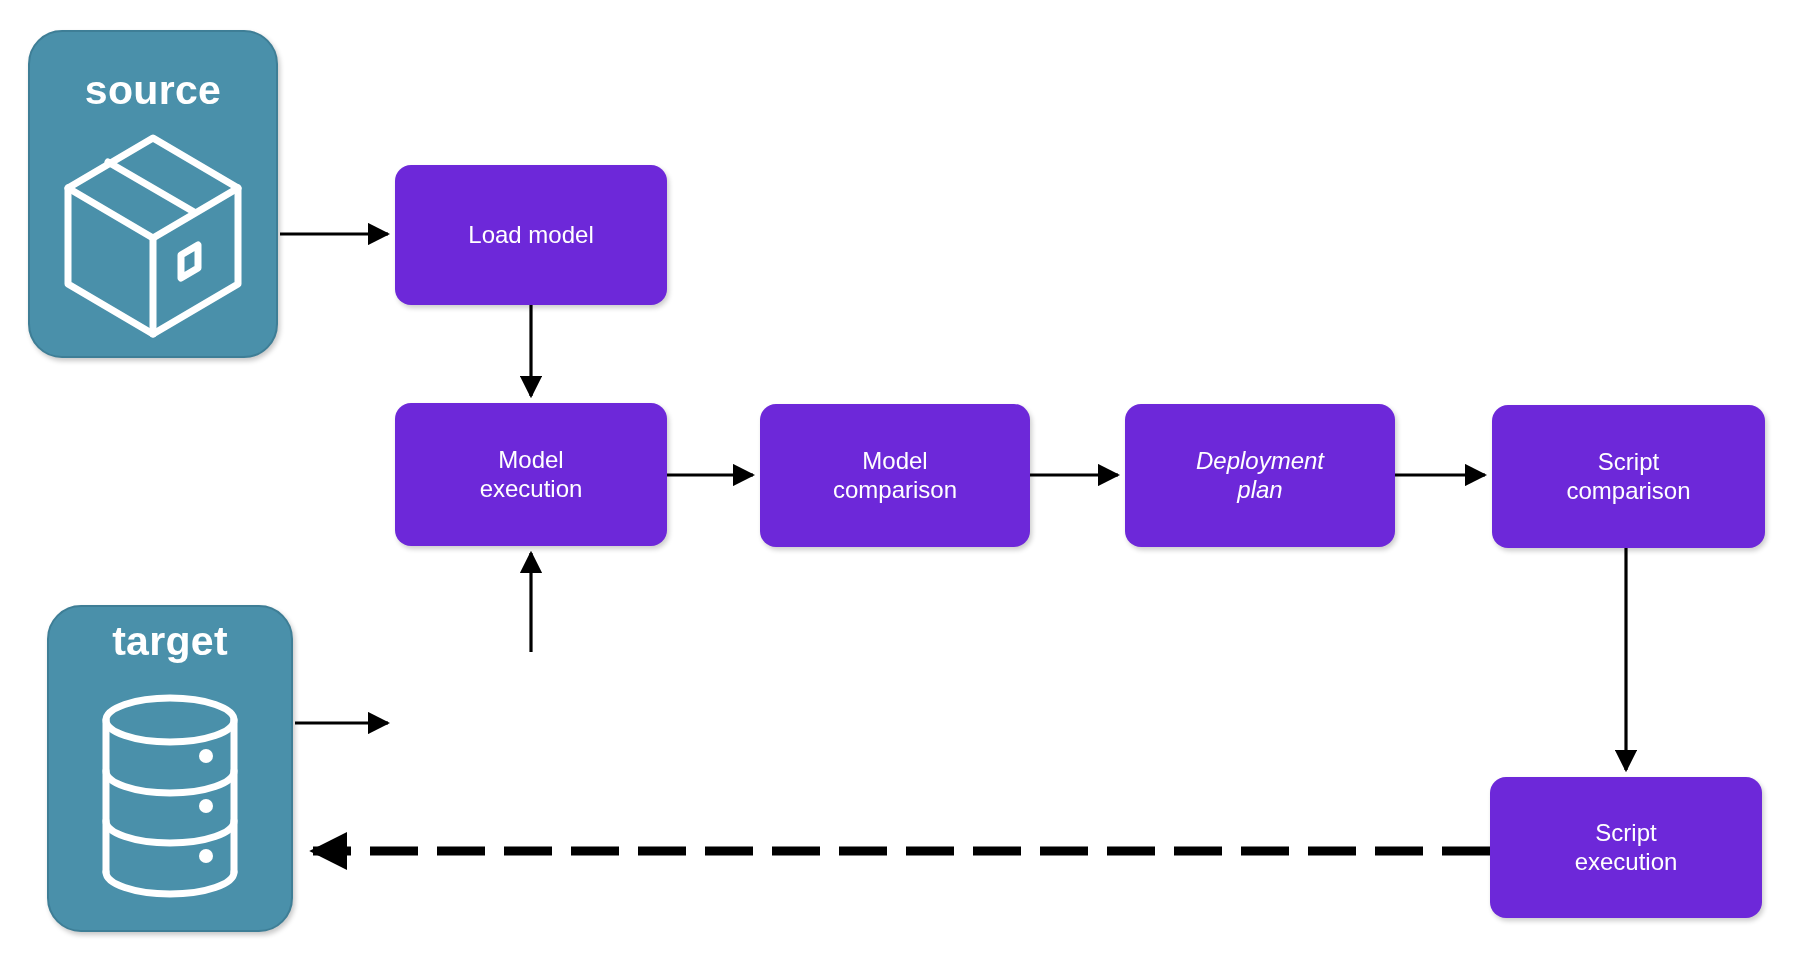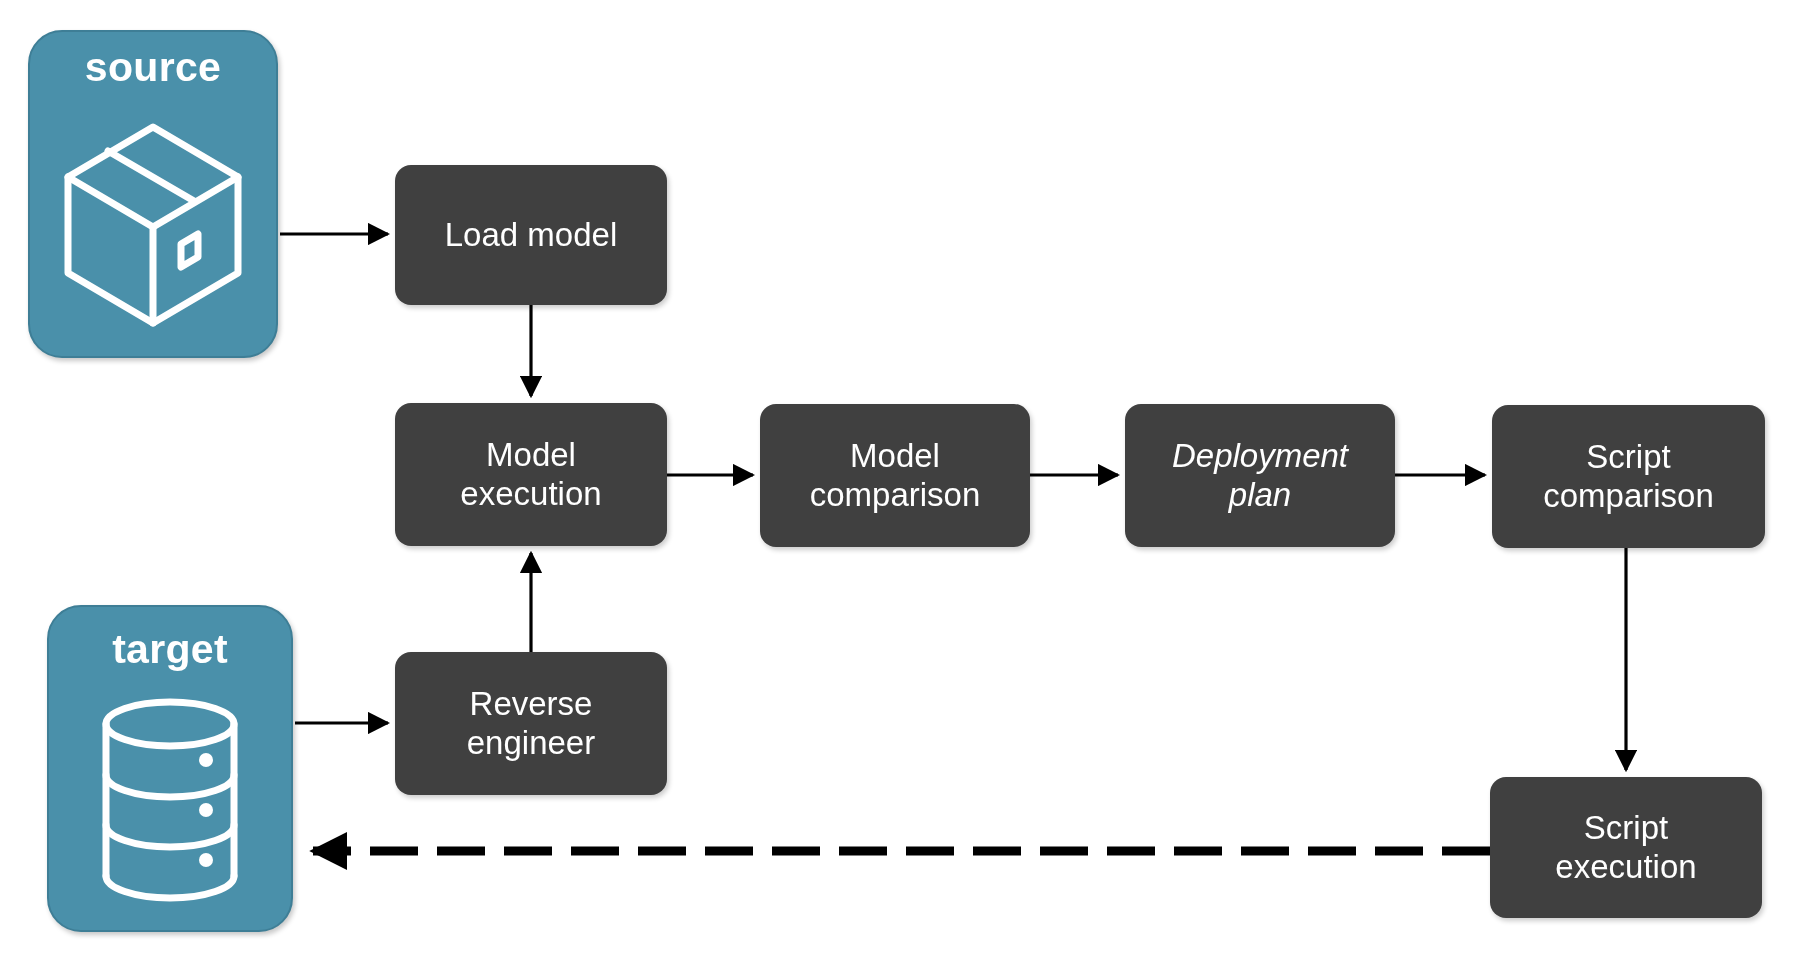"source" div.endpoint { padding-top: 15px -> 38px }
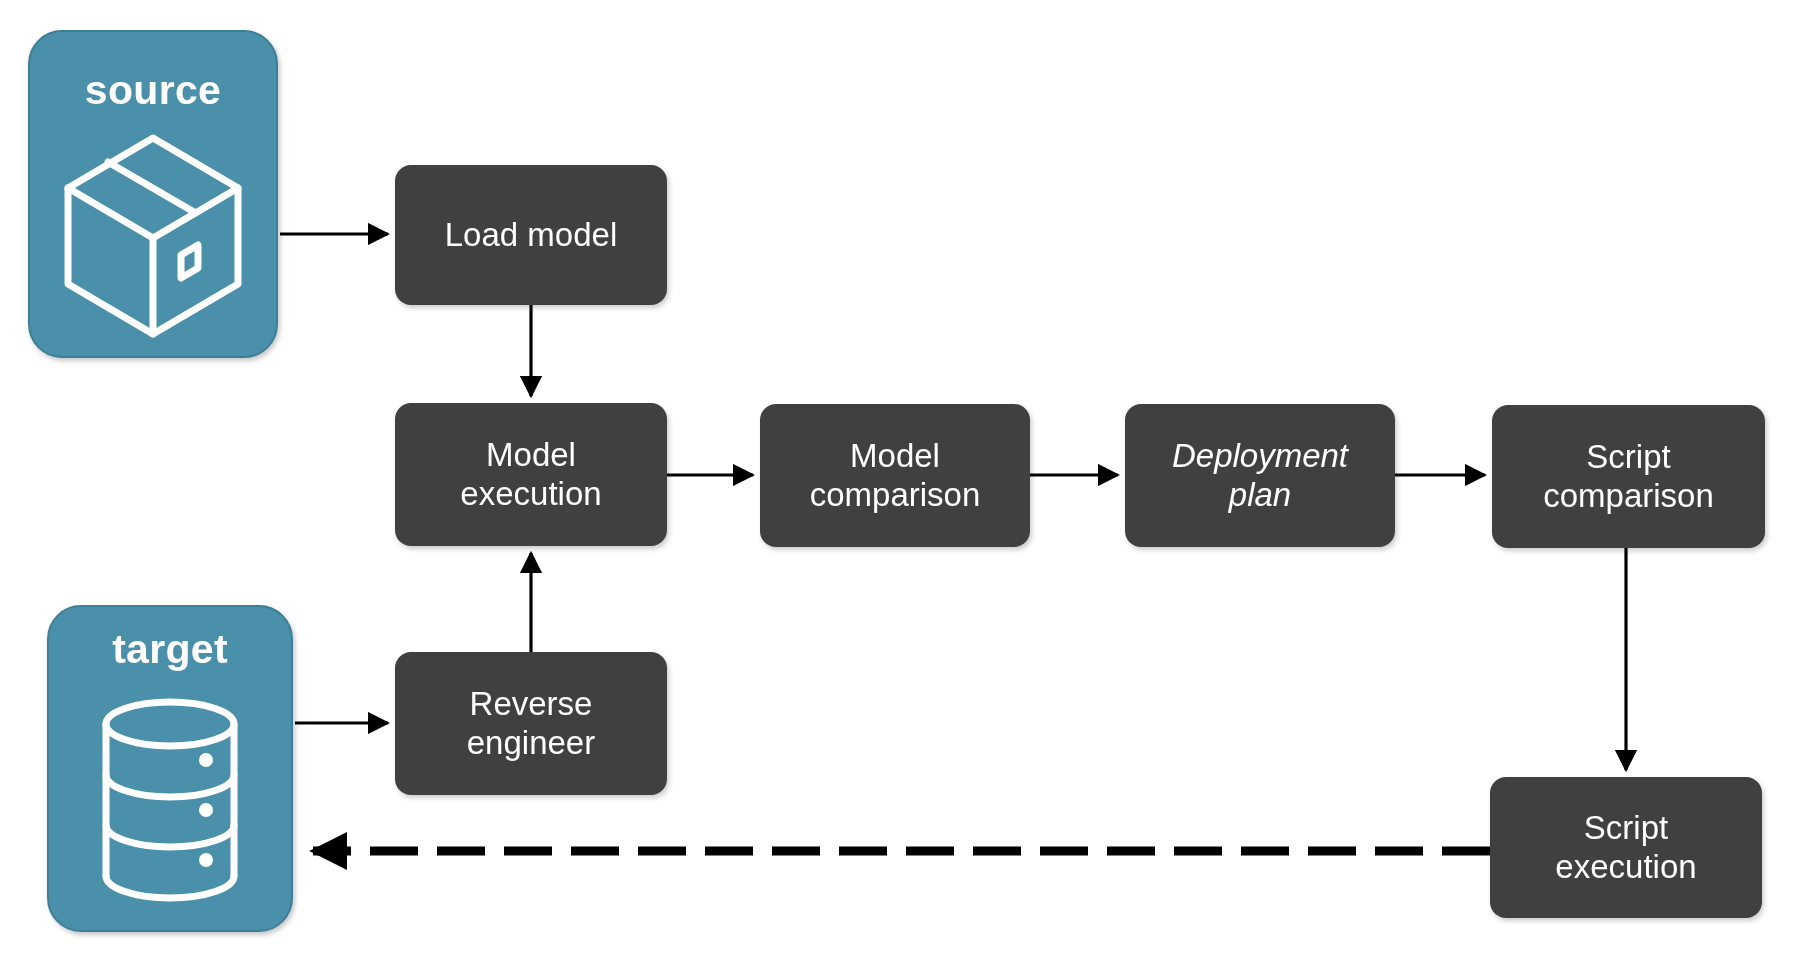"Load model" .node { background: #404040 -> #6d28d9; font-size: 33px -> 24px }
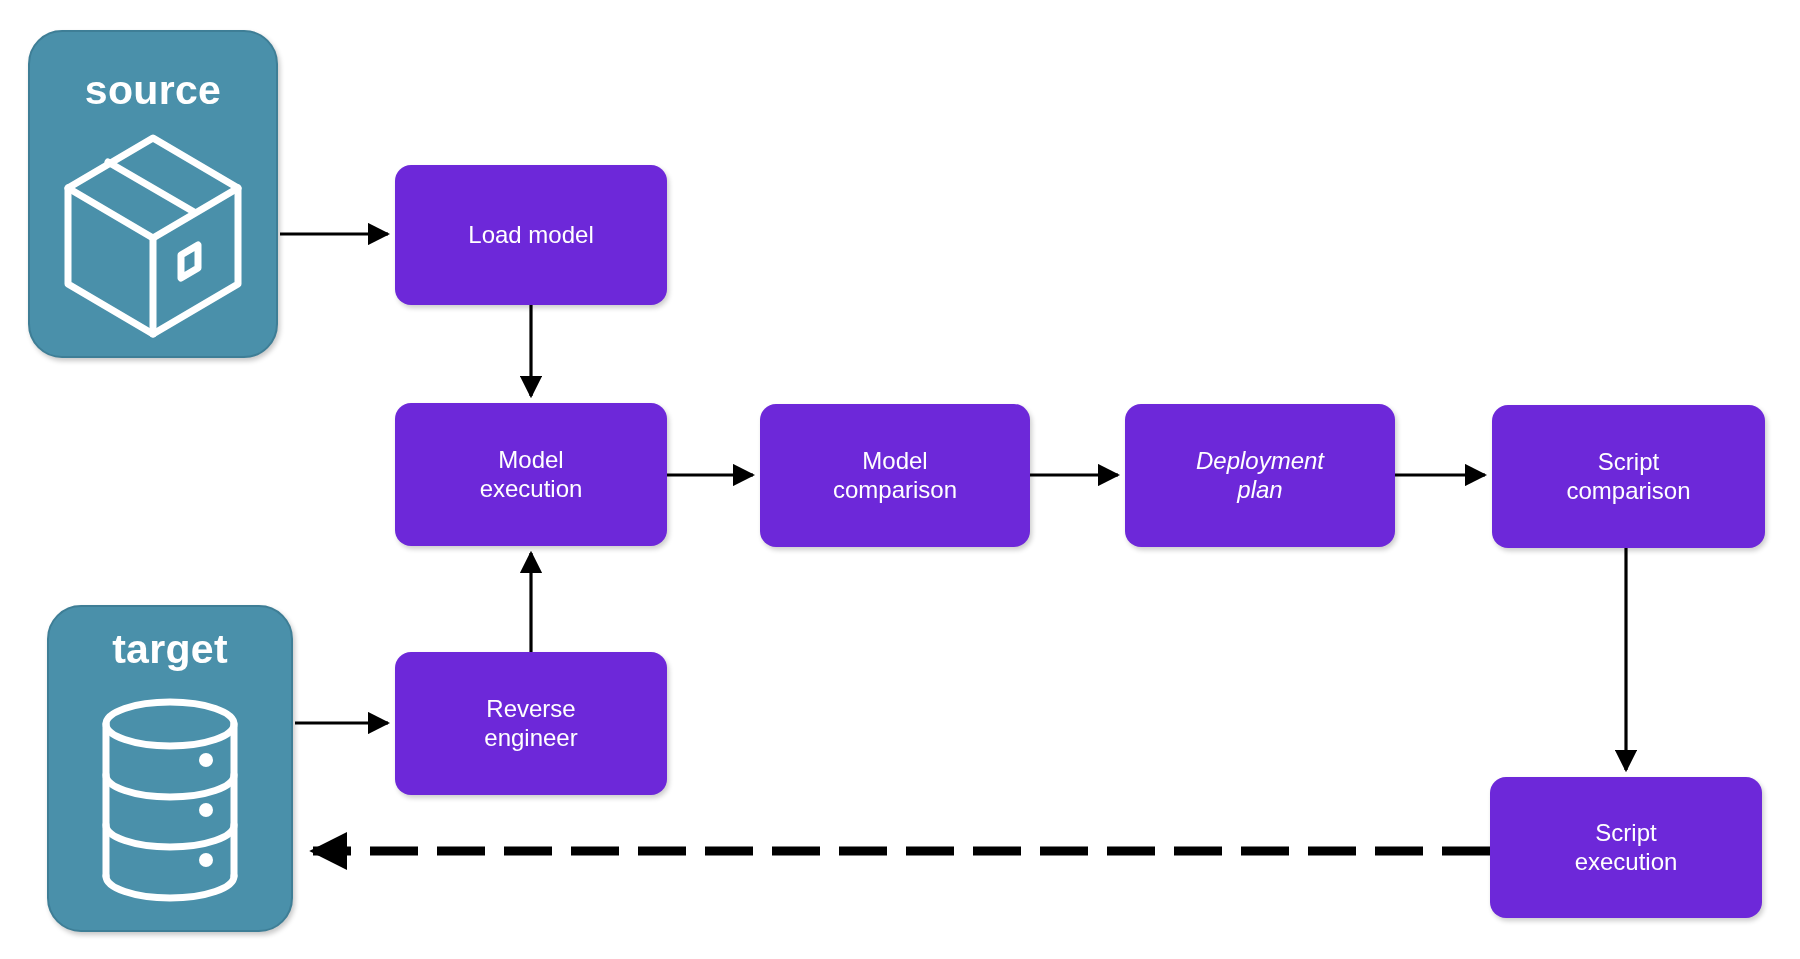"target" div.endpoint { padding-top: 22px -> 14px }
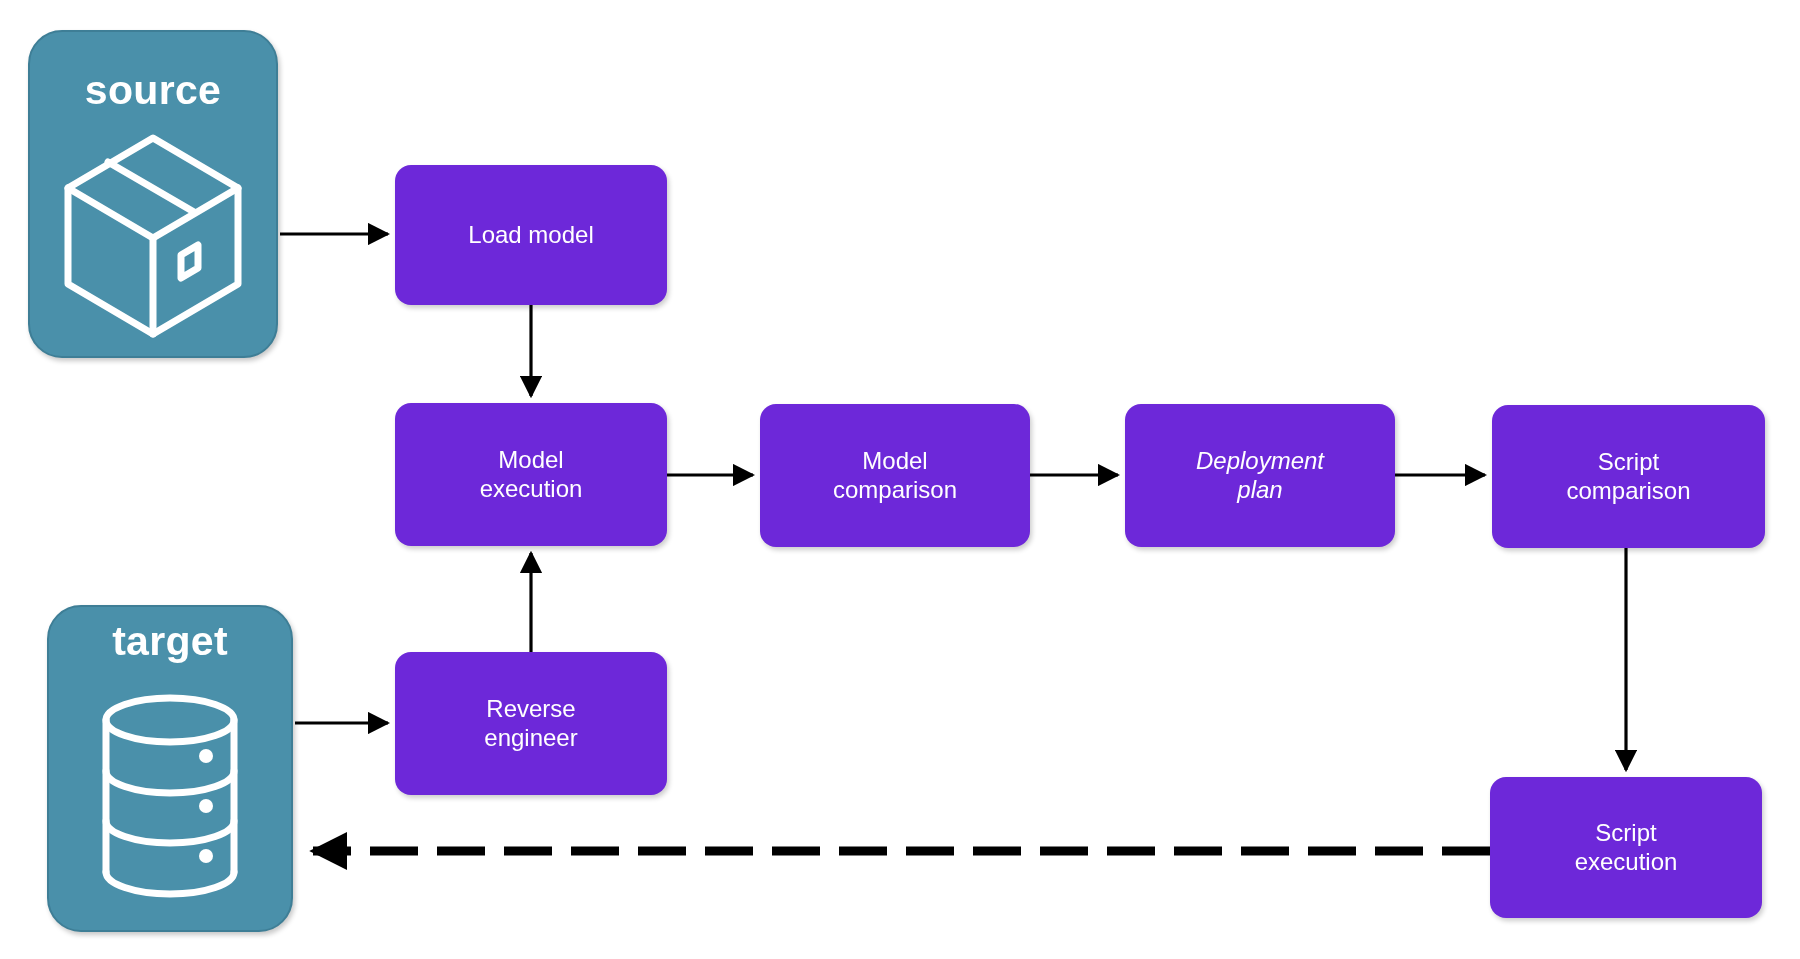"Reverse" div.node { html: <div> <div> <span>Reverse</span> <span>engineer</span> </div> </div> -> none }
